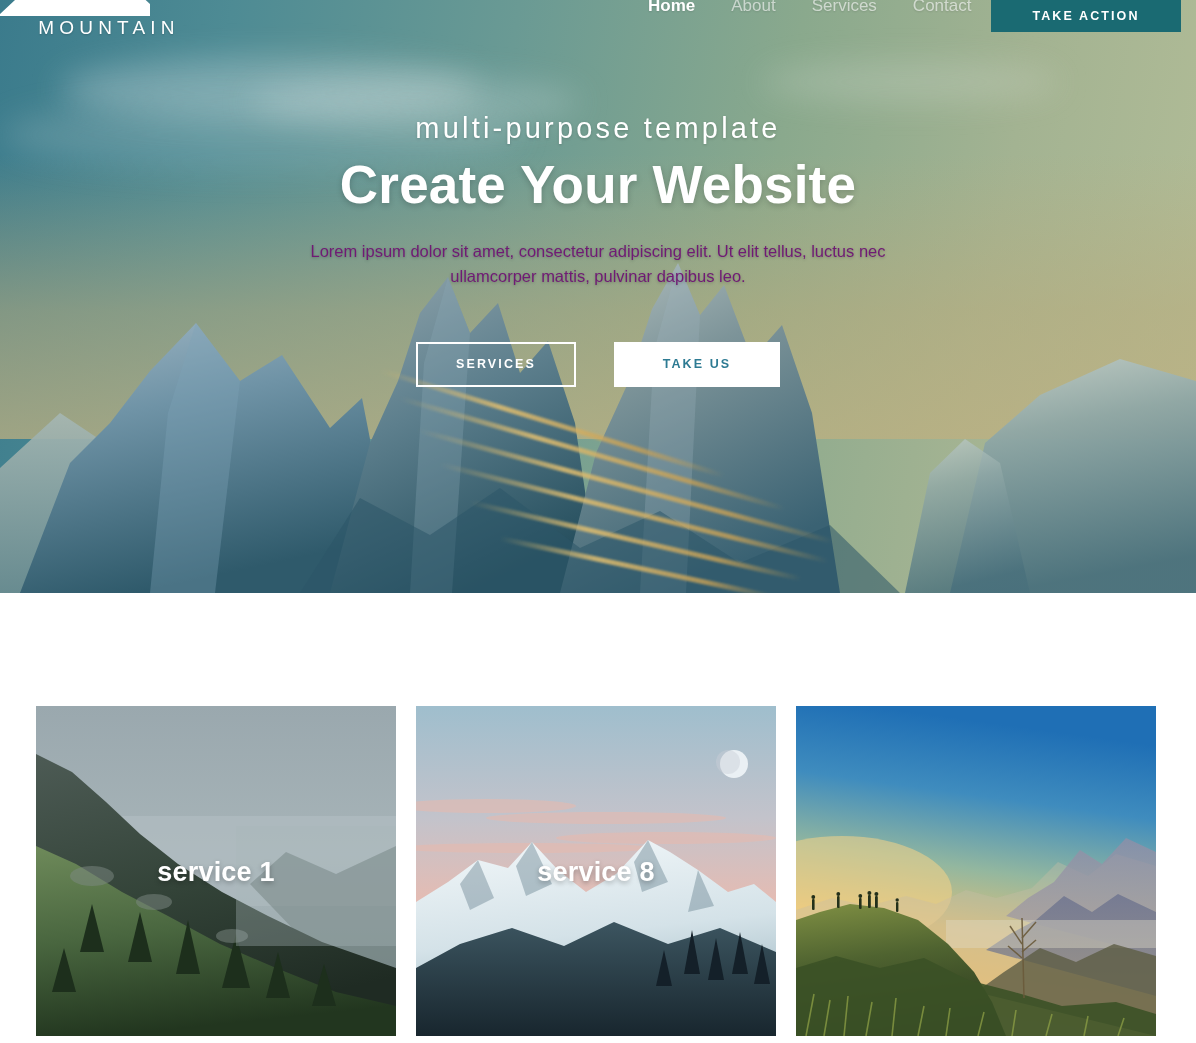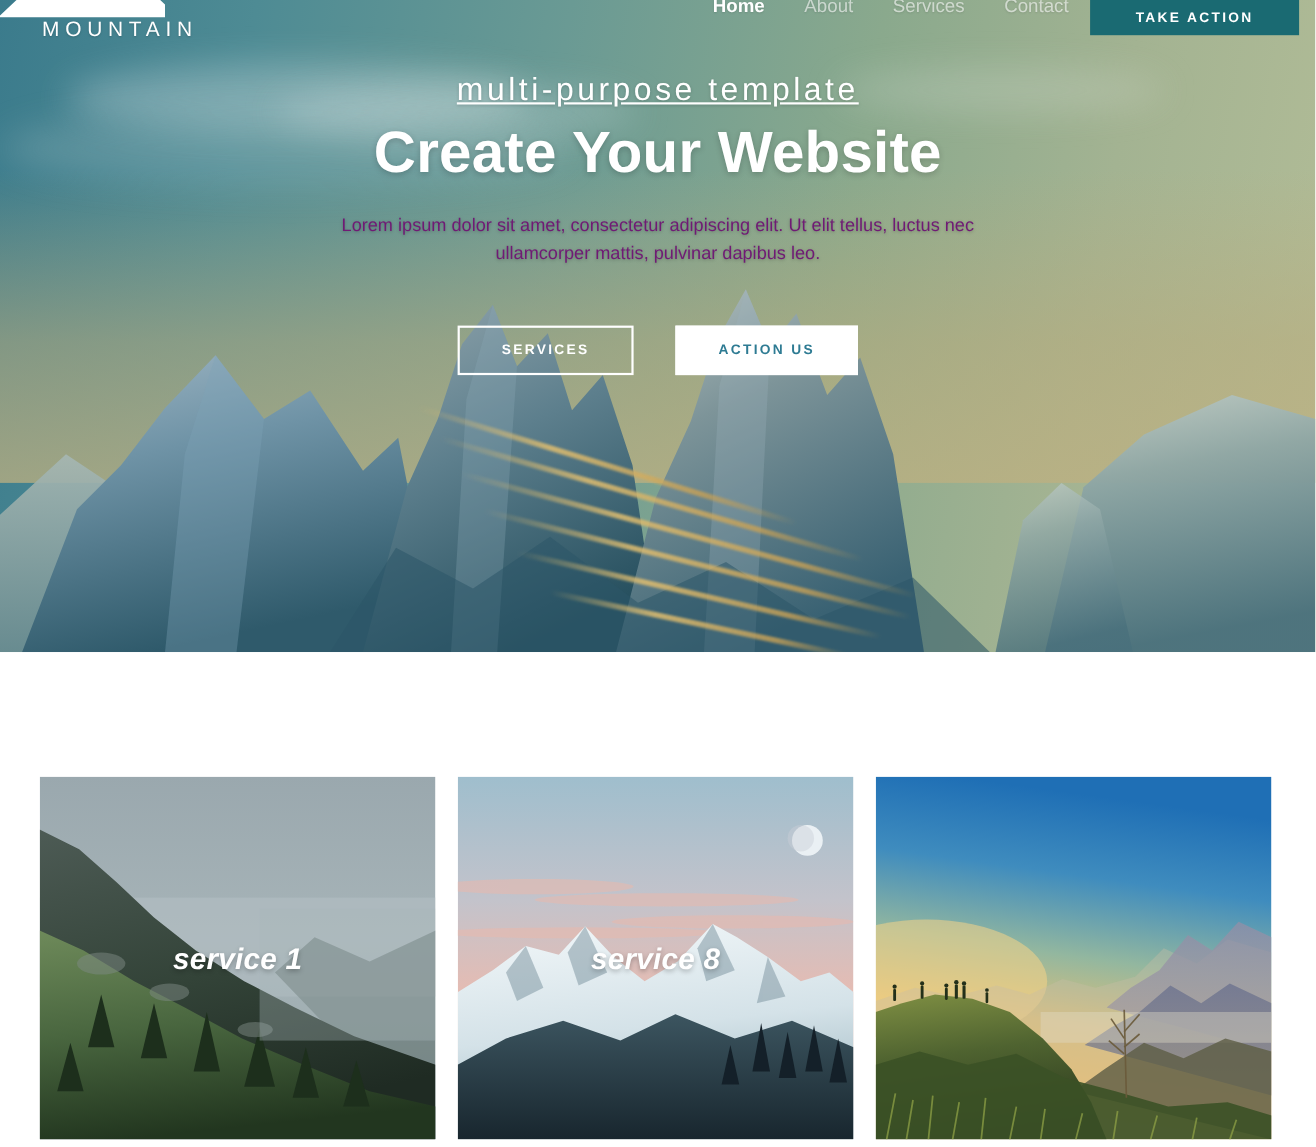"multi-purpose template" .eyebrow { margin-top: 66px -> 112px; text-decoration: underline -> none }
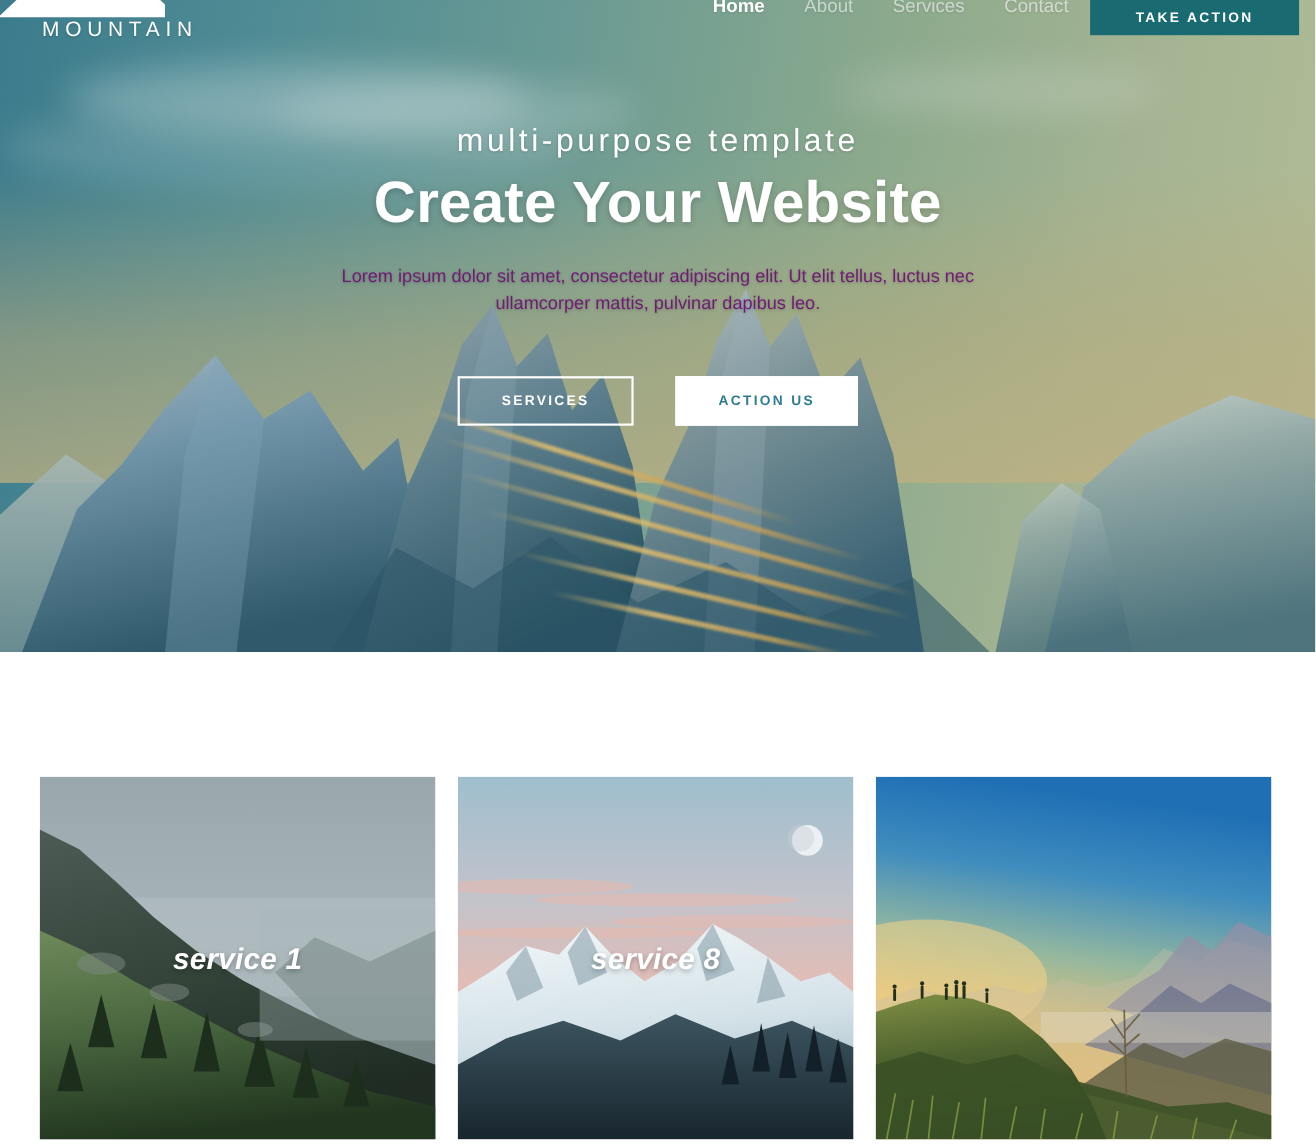"ACTION US" div.btn { text: ACTION -> TAKE }
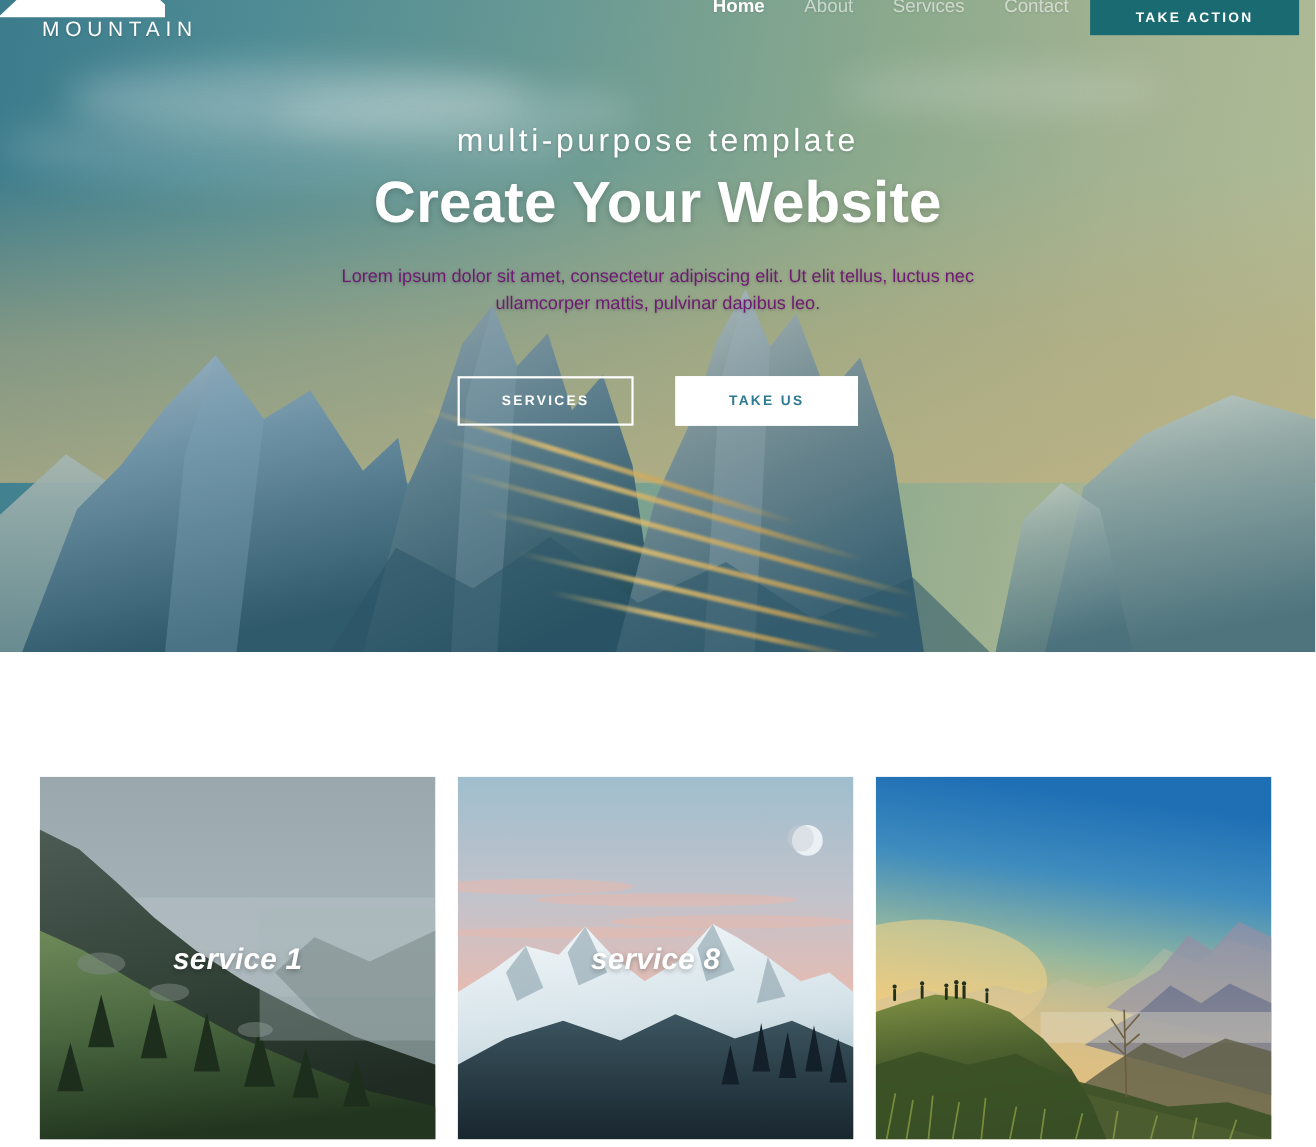"service 1" .cards { font-style: italic -> none }
